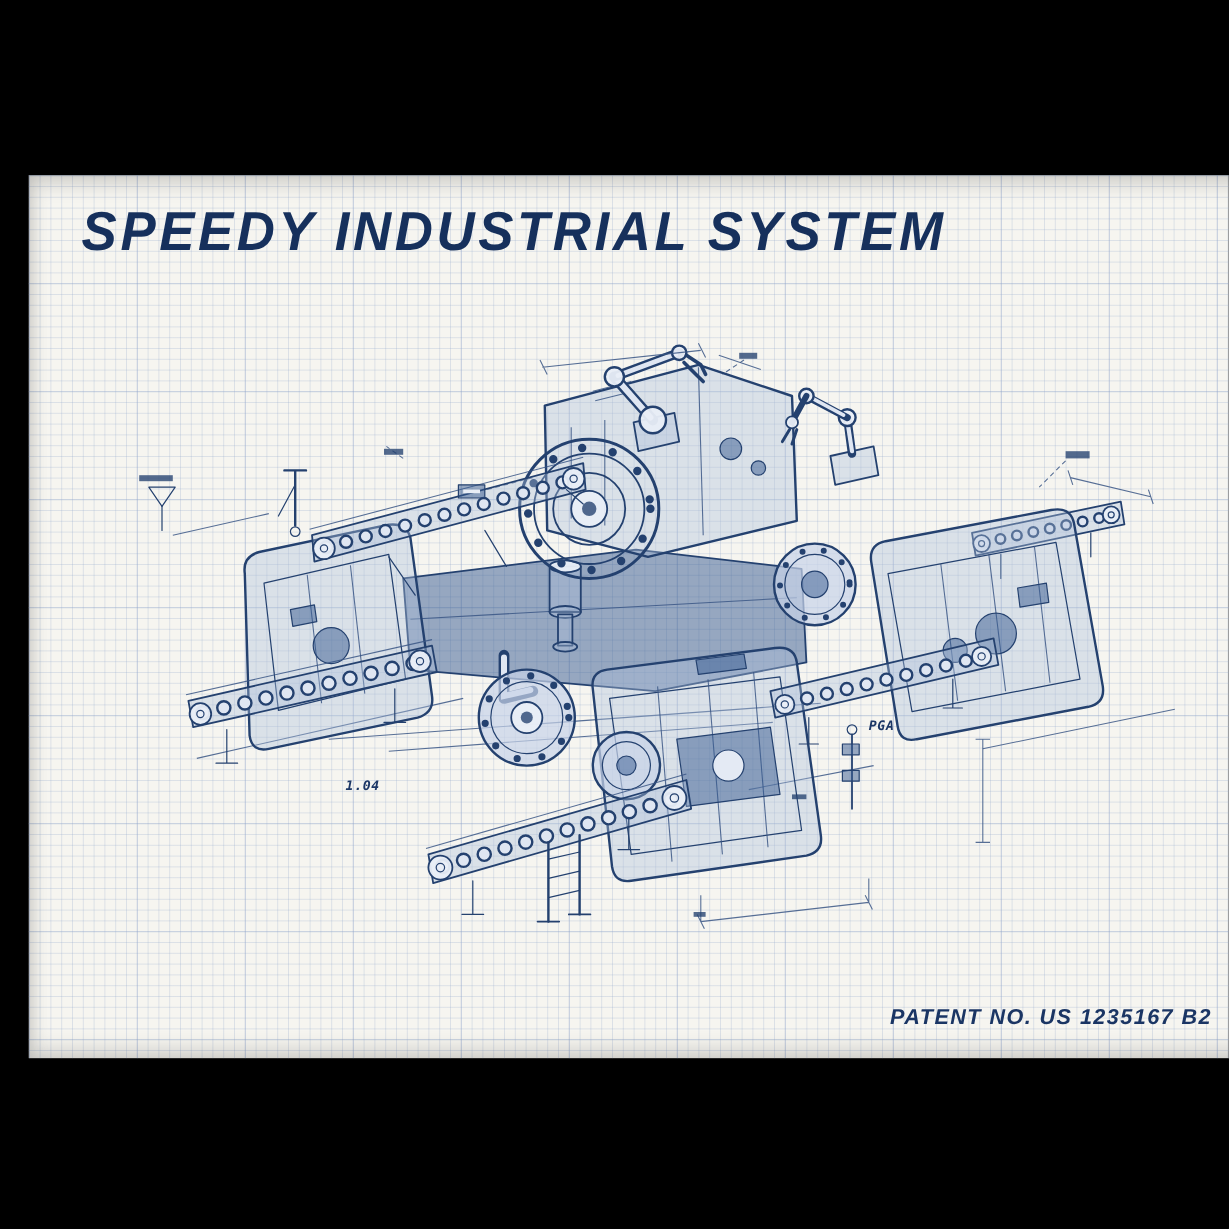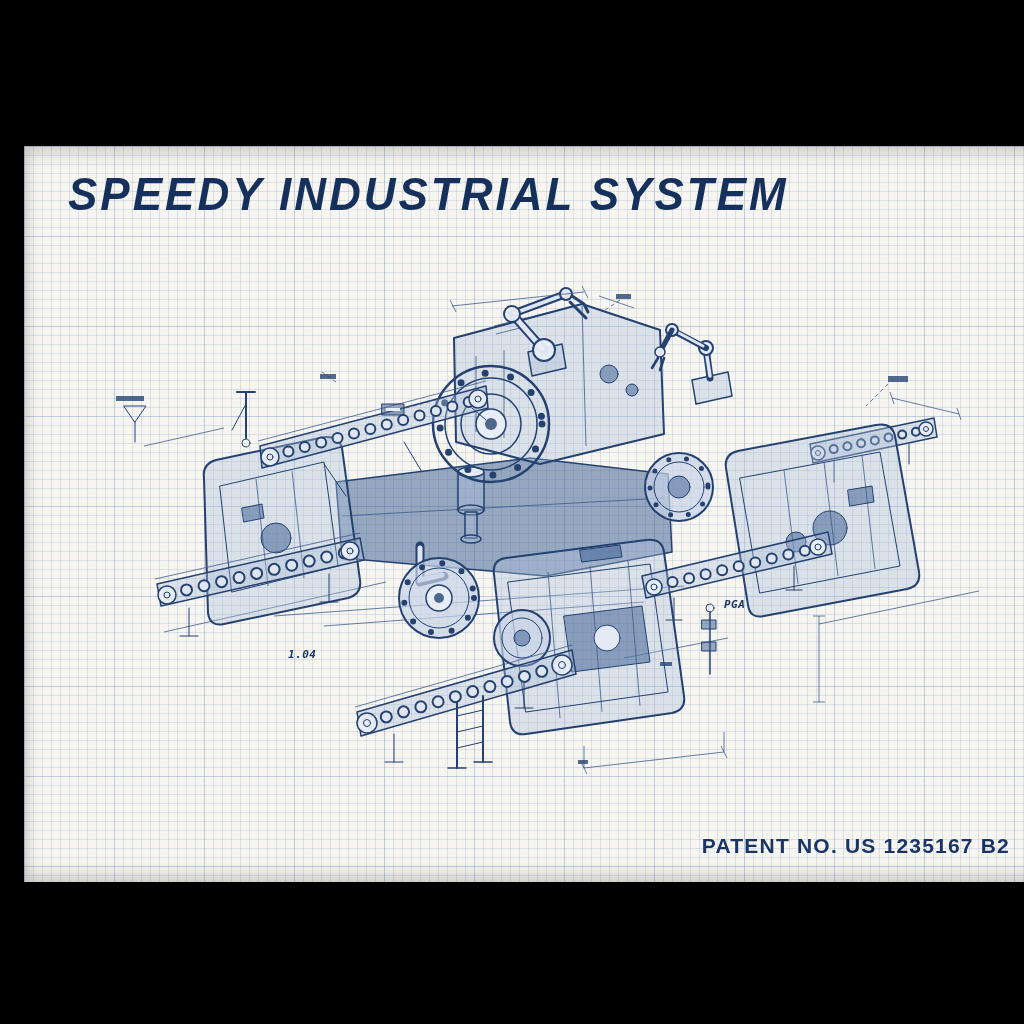"PATENT NO. US 1235167 B2" .patent { font-size: 21px -> 18px; font-style: none -> italic }
